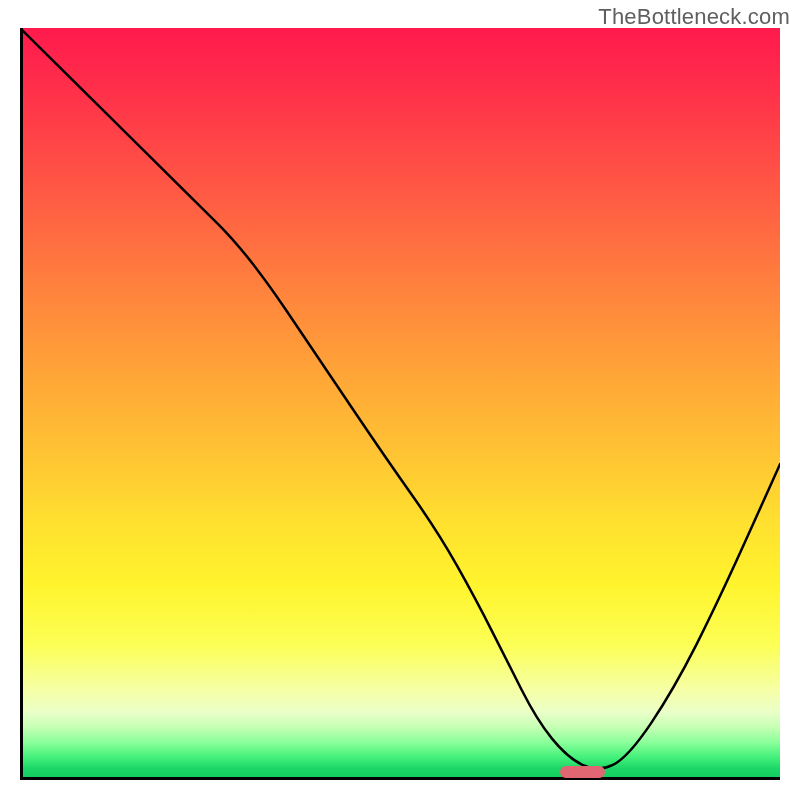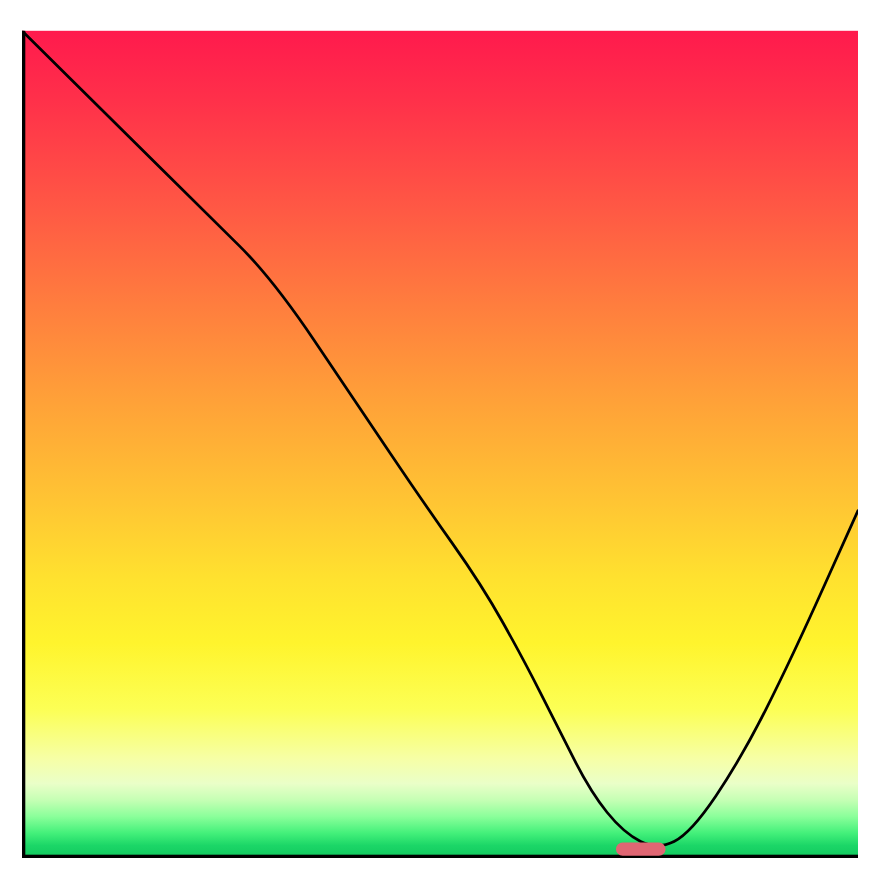"TheBottleneck.com" div.watermark { html: none -> <div>TheBottleneck.com</div> }
